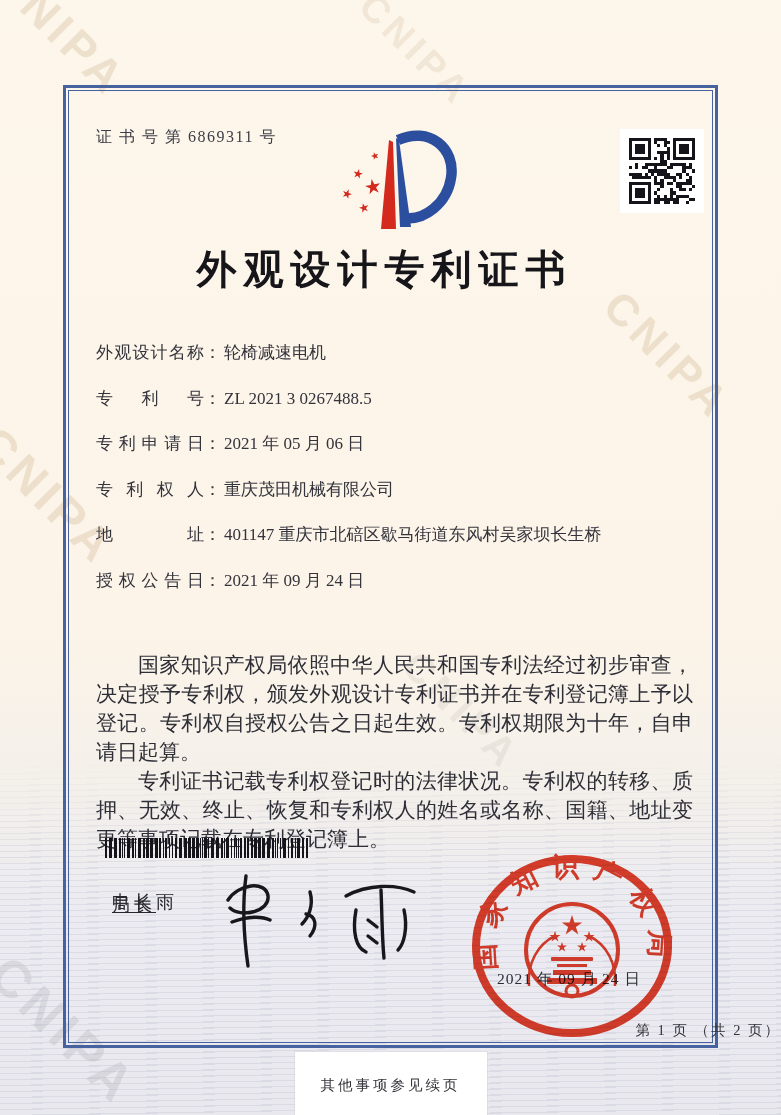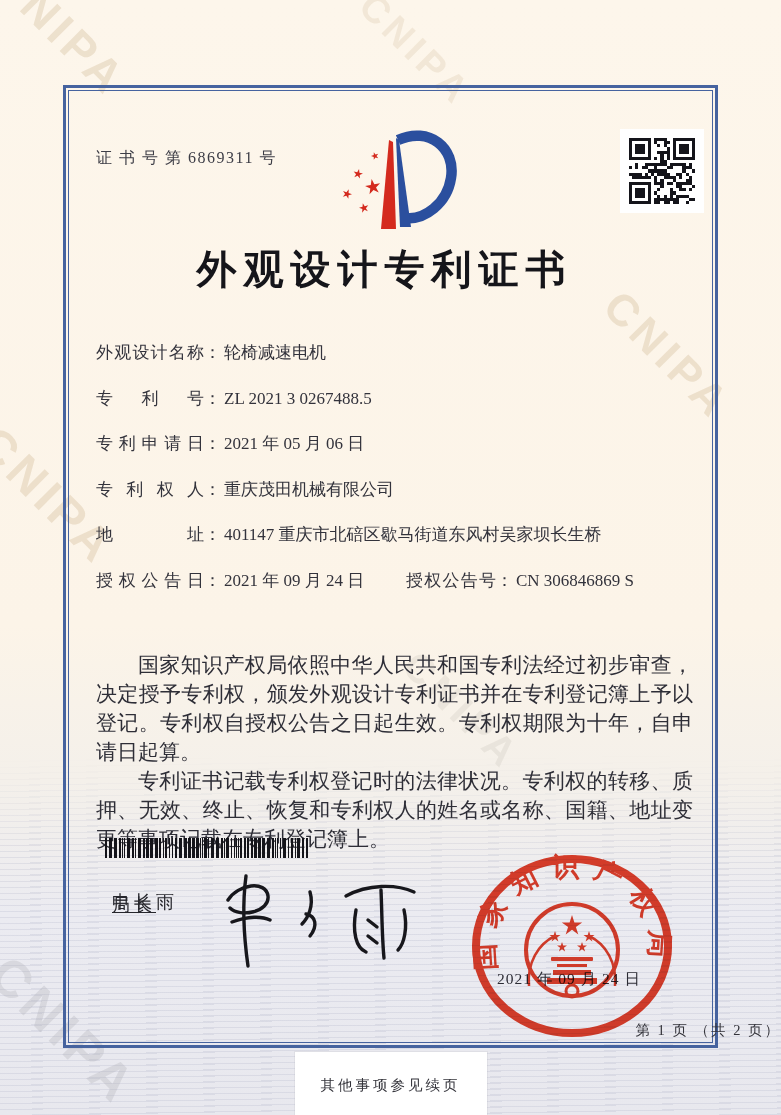"证 书 号 第 6869311" .cert-no { top: 148px -> 127px }
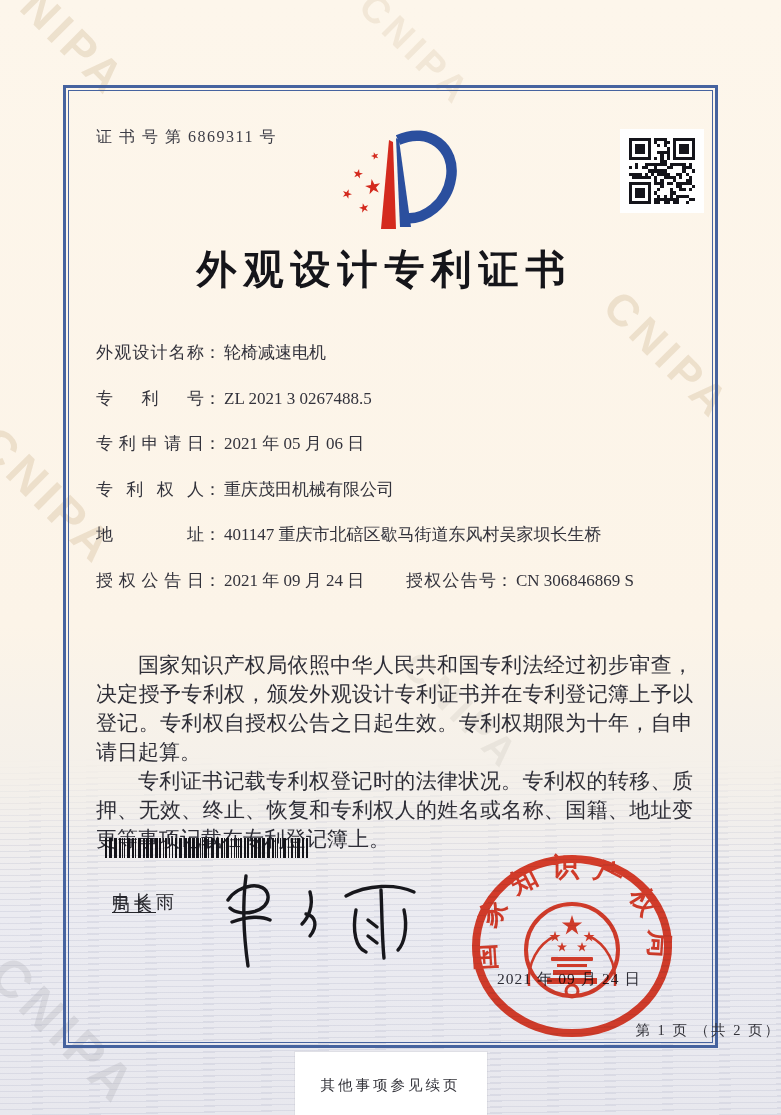"授权公告号： CN 306846869 S" span.fsecond { html: <span> <span>授权公告号</span><span>：</span><span>CN 306846869 S</span> </span> -> none }
